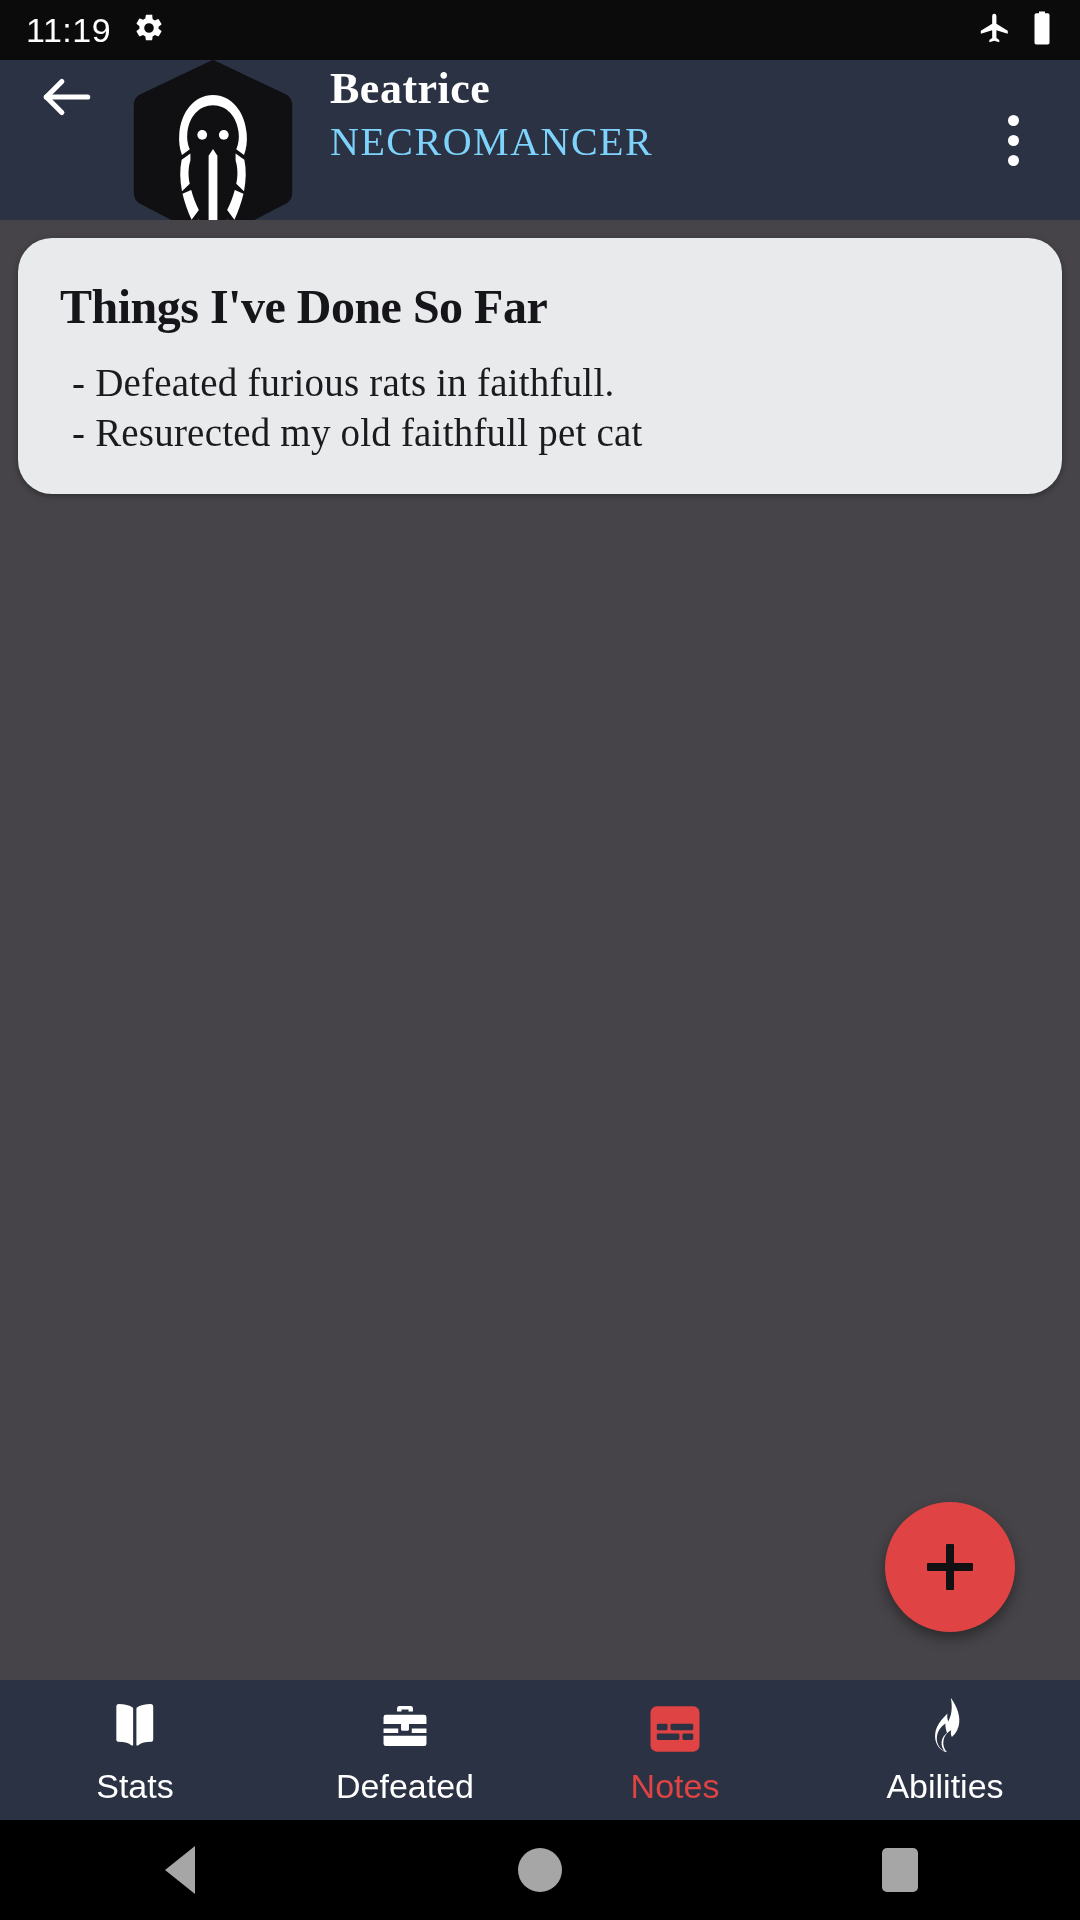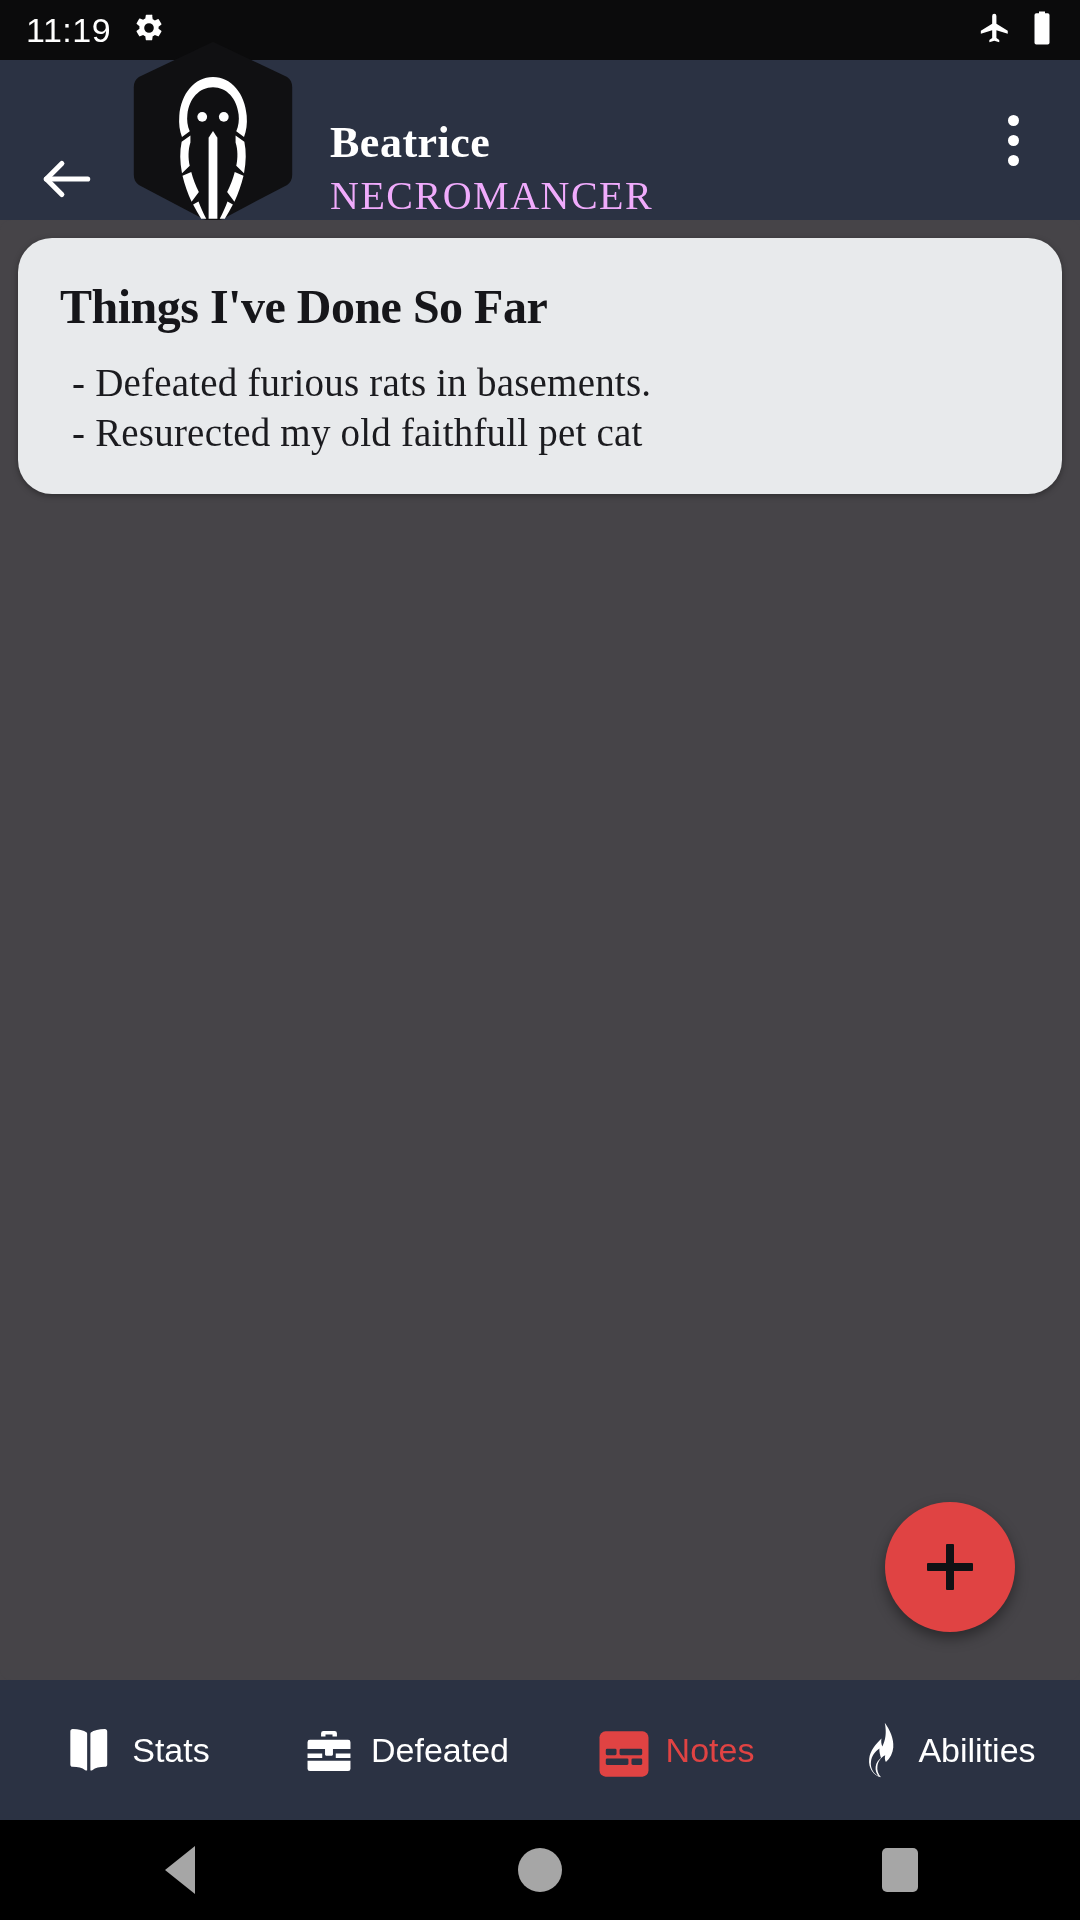"Beatrice" .appbar { align-items: flex-end -> flex-start }
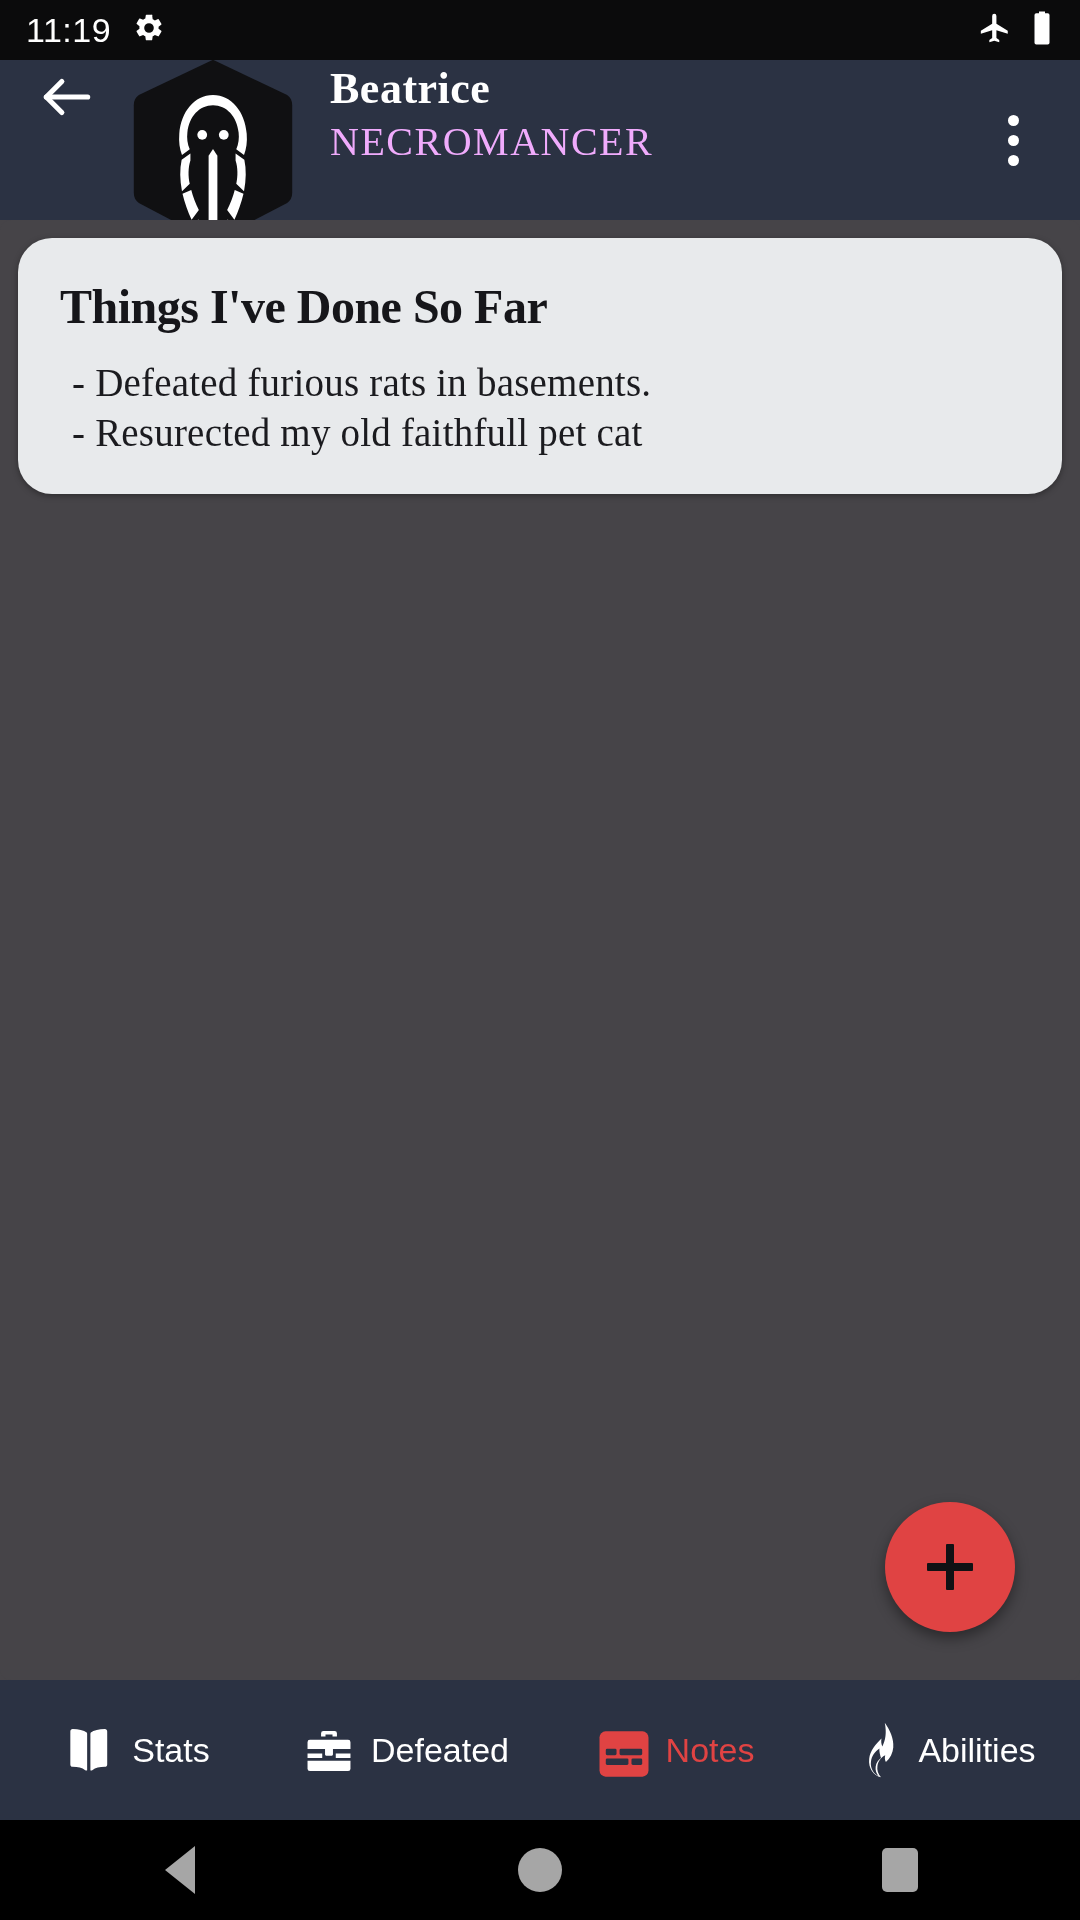"NECROMANCER" .char-class { color: #f0abfc -> #7dd3fc }
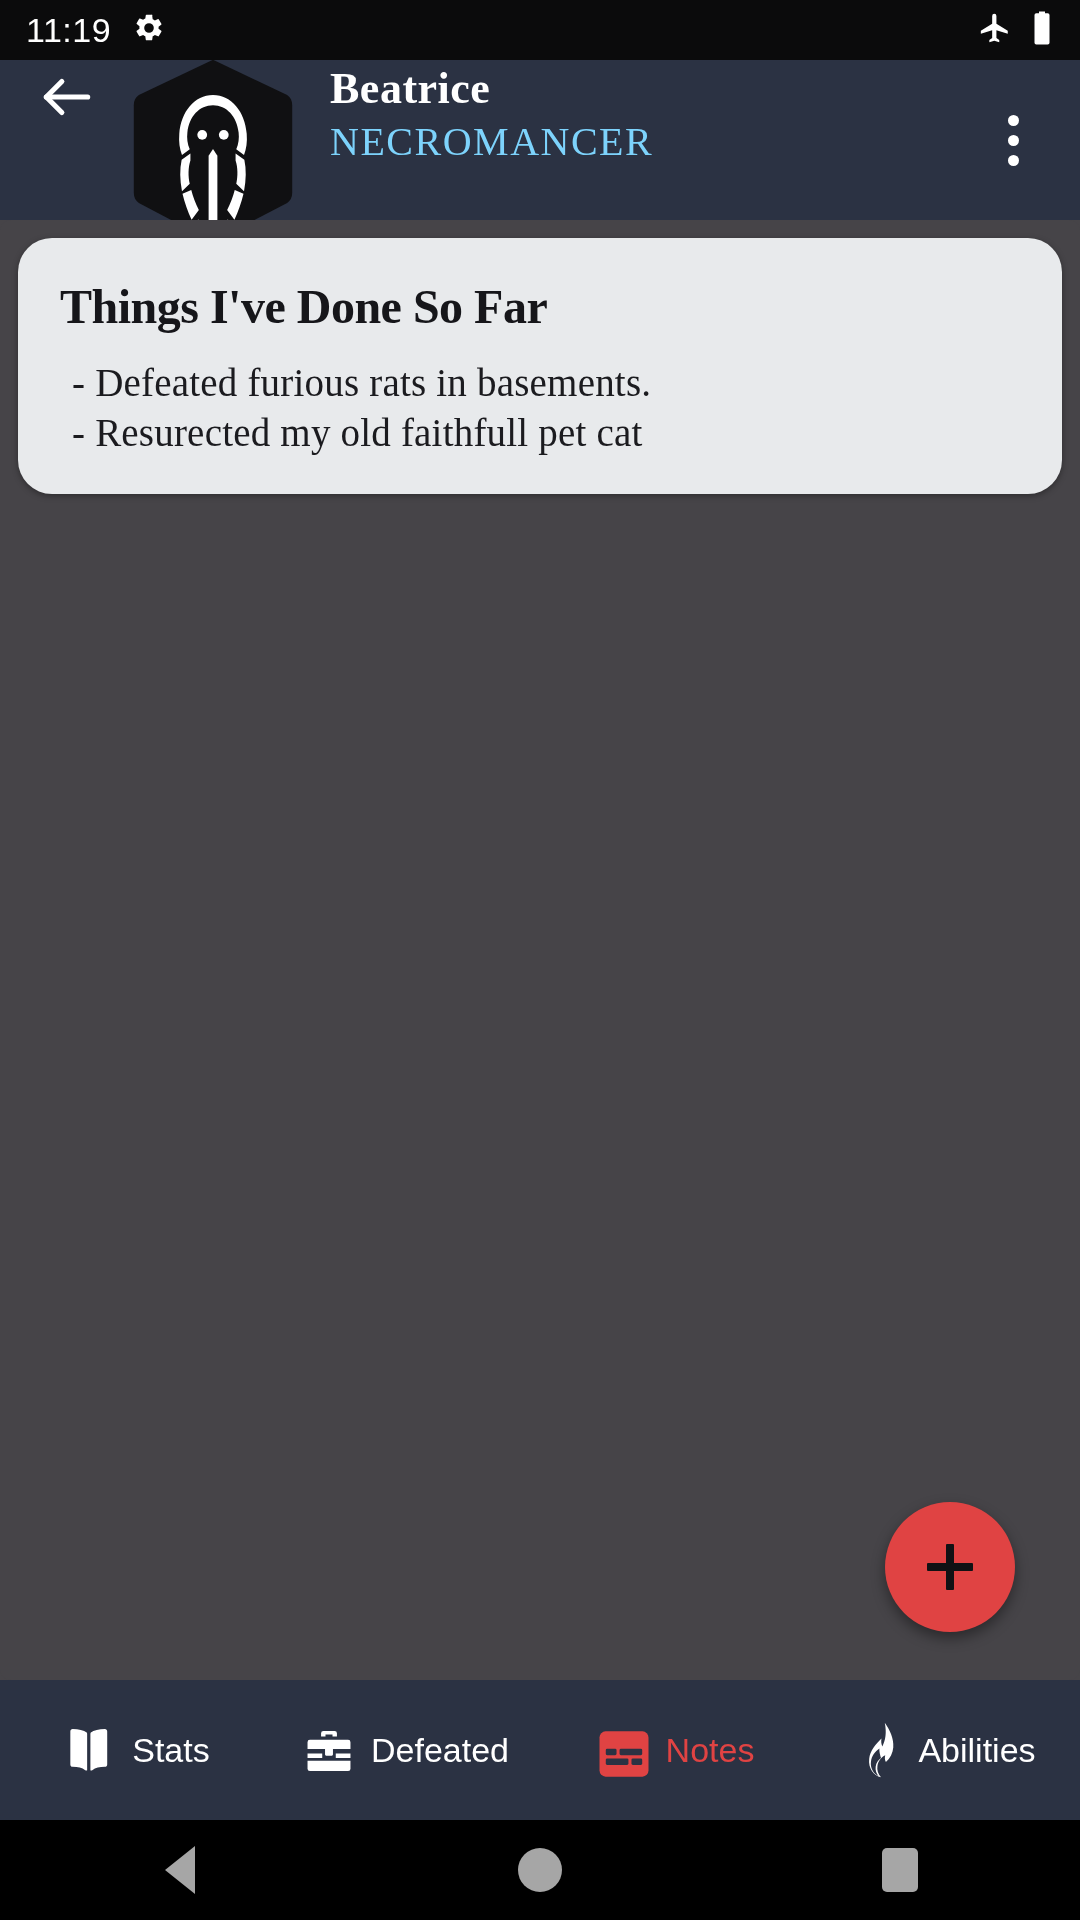"- Defeated furious rats in" div.note-line { text: basements -> faithfull }
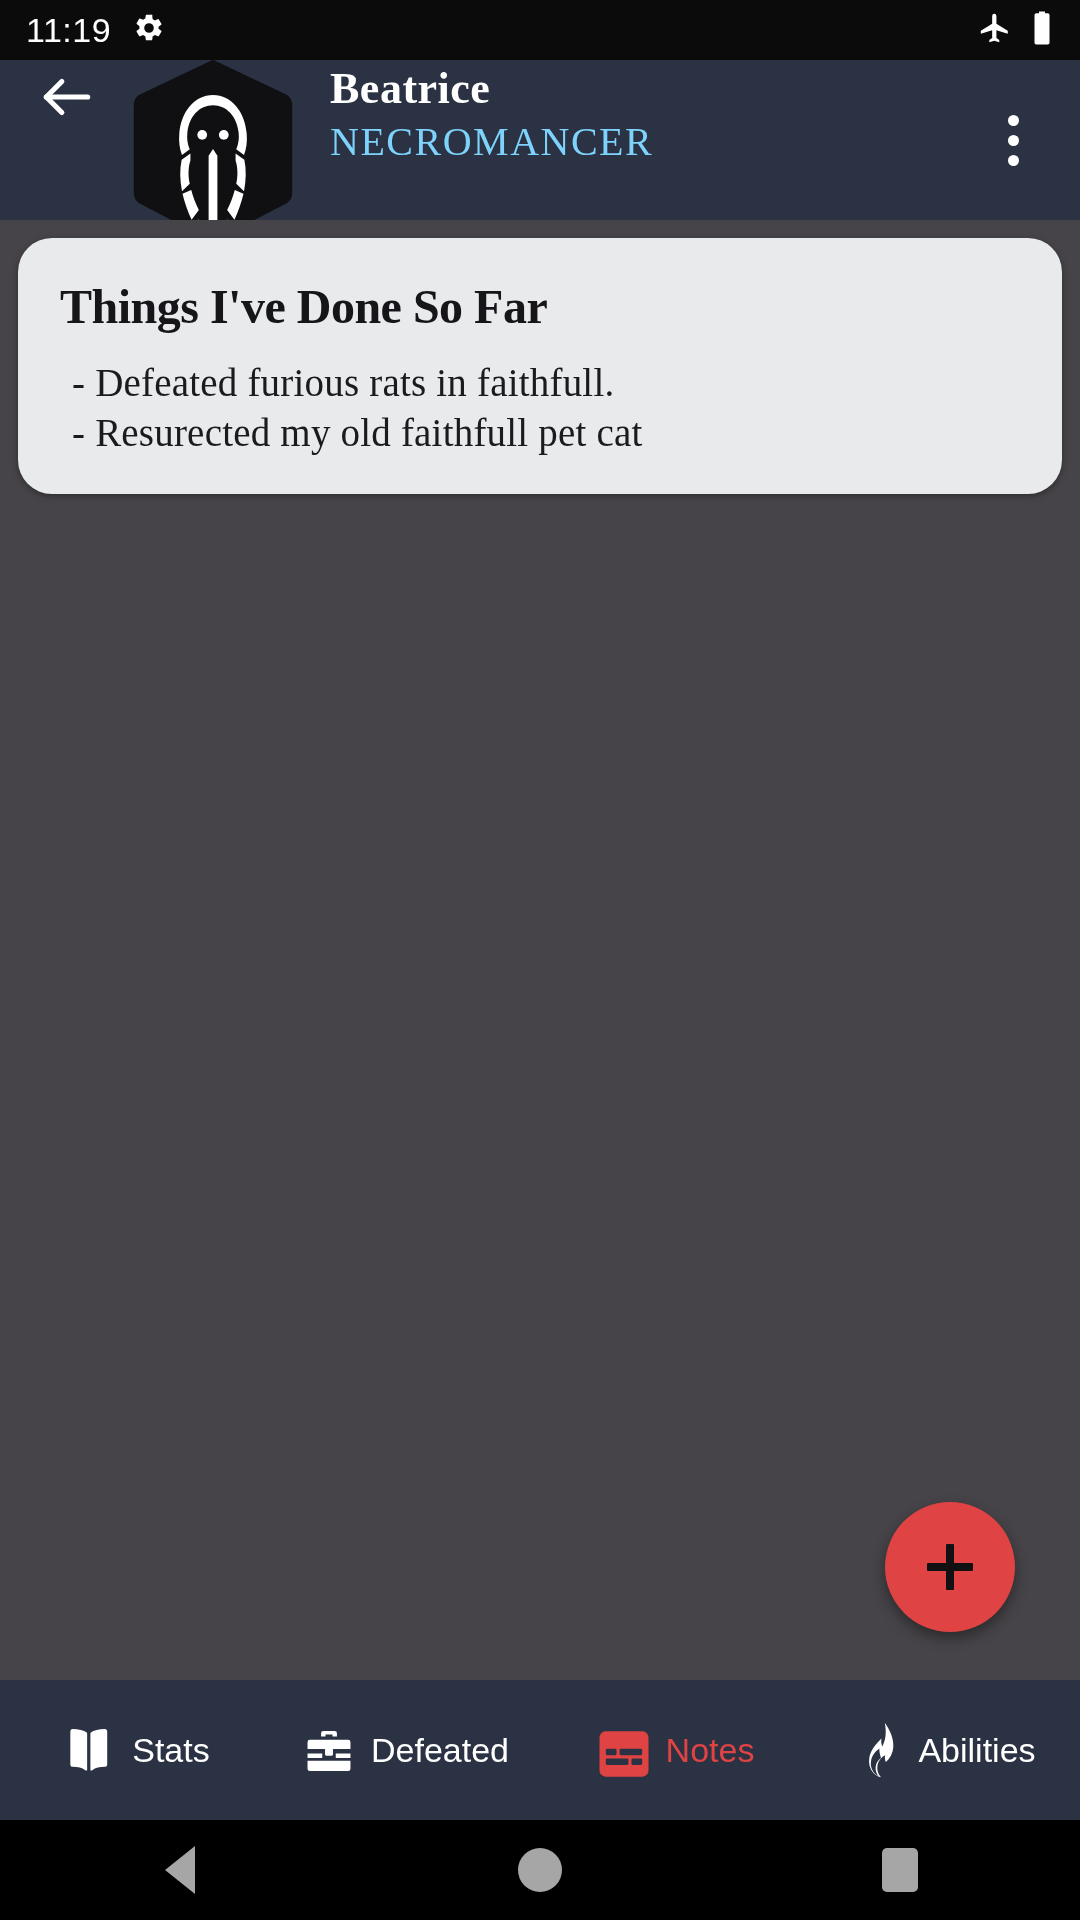"Stats" .navitem { flex-direction: row -> column }
